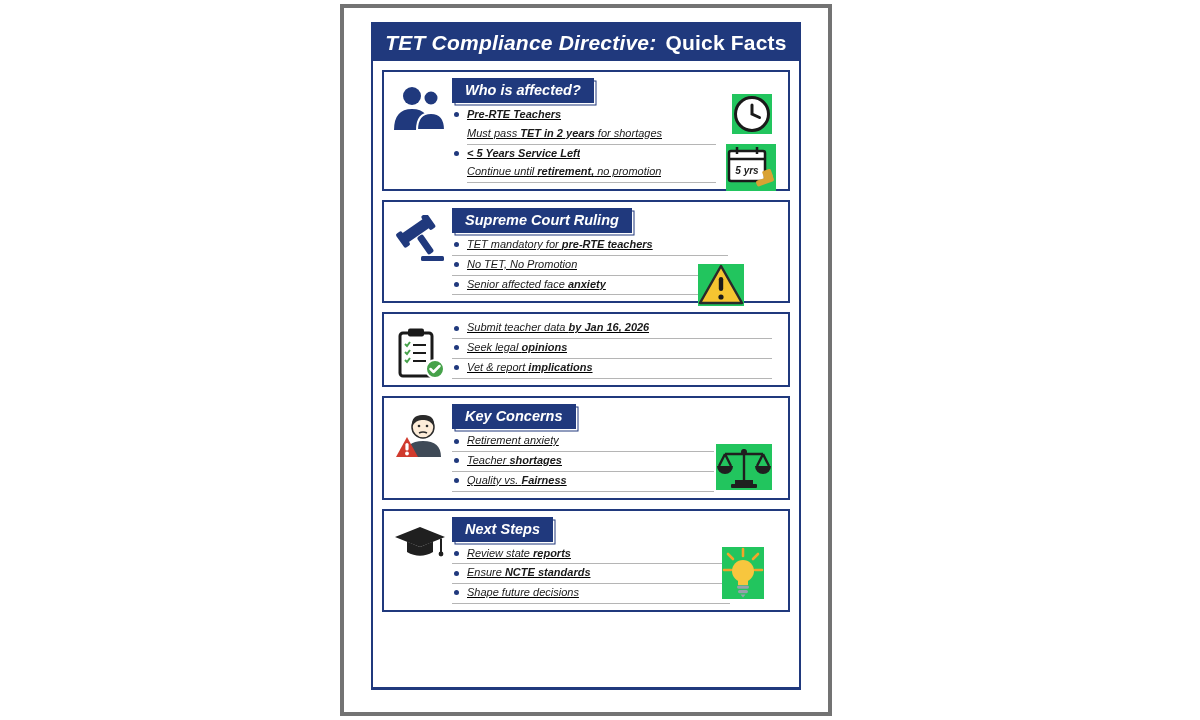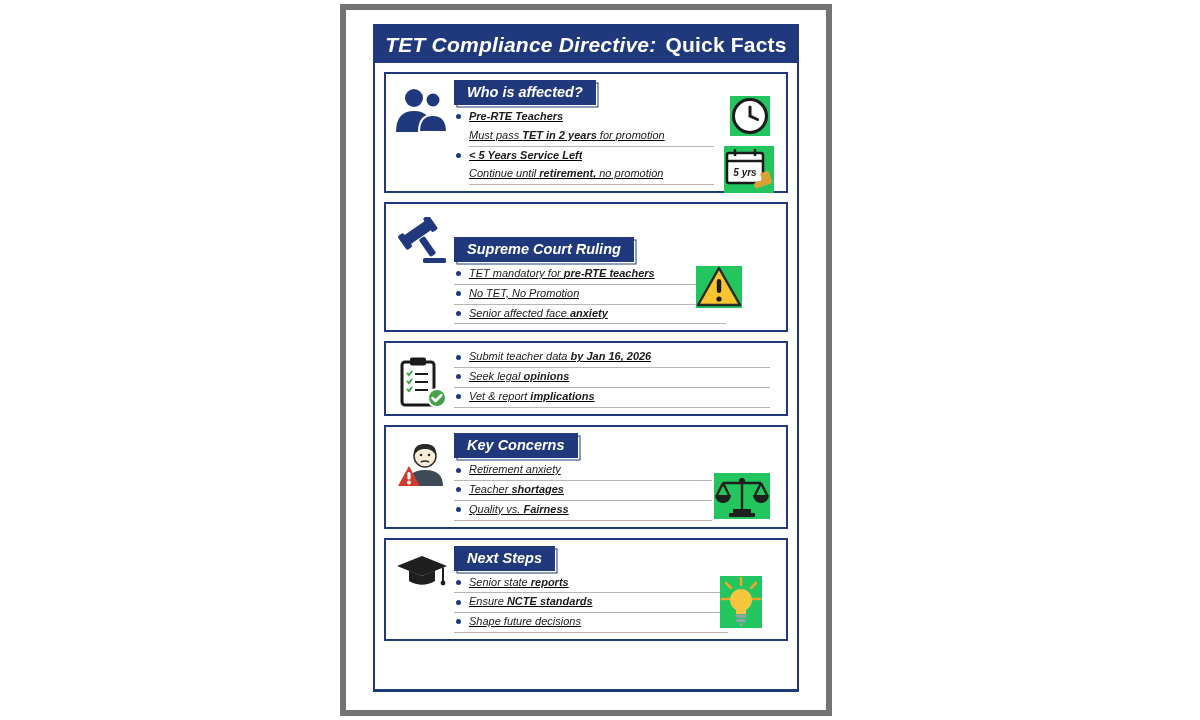"TET Compliance Directive:" .card { border: 6px solid #737373 -> 4px solid #737373 }
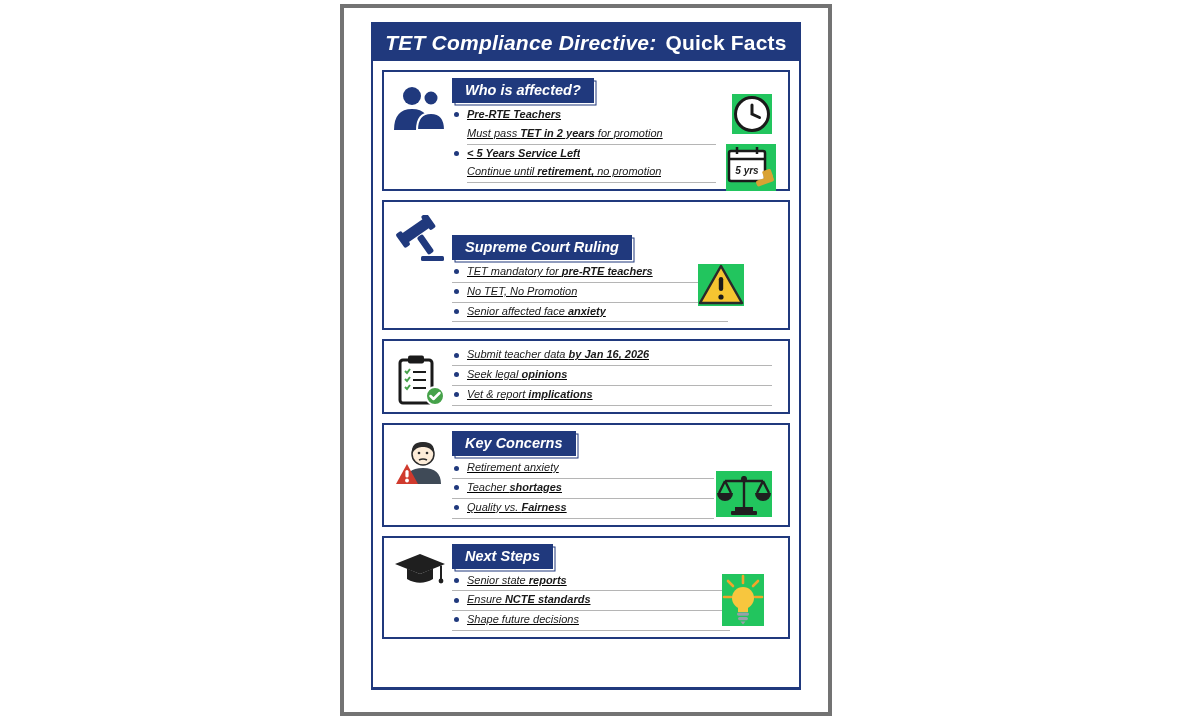"for promotion" span { text: promotion -> shortages }
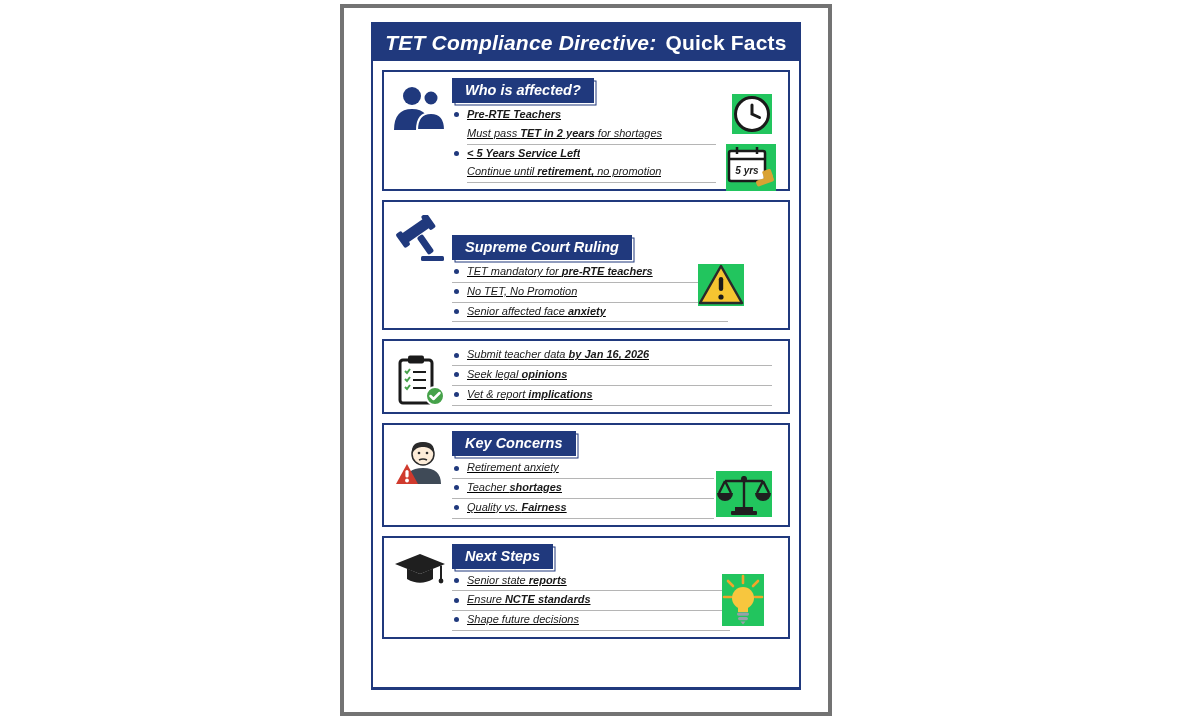"Supreme Court Ruling" div.content { margin-top: 27px -> none }
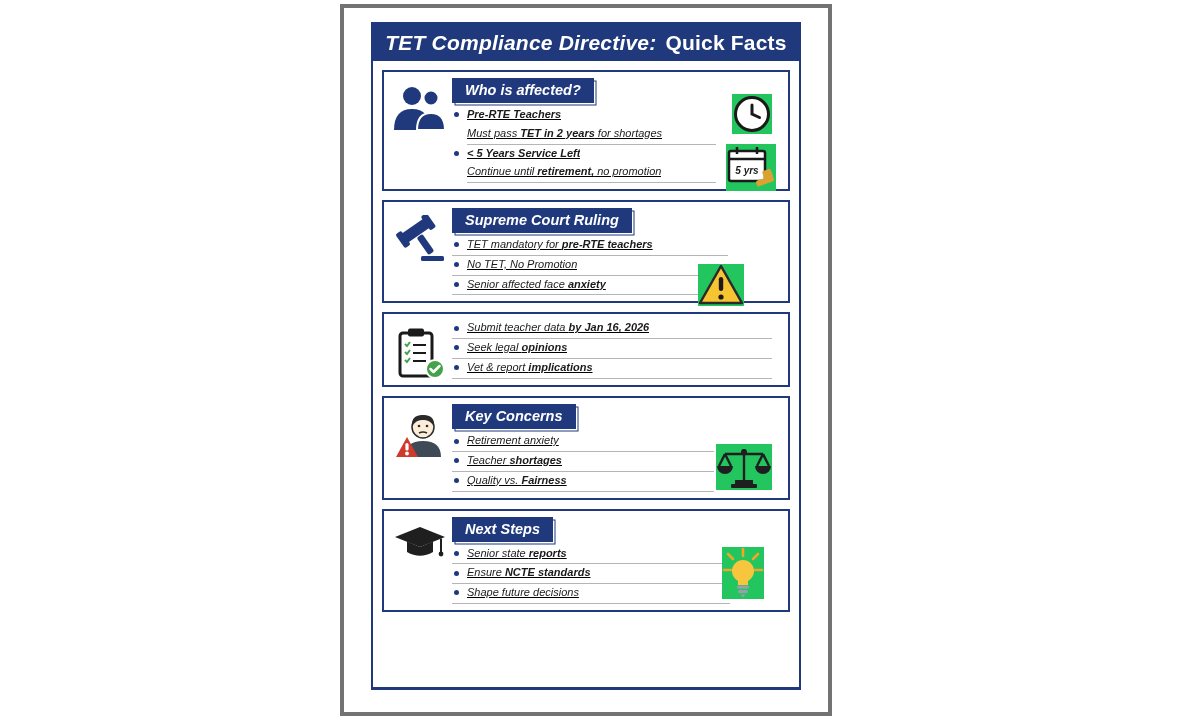"Senior state" span { text: Senior -> Review }
